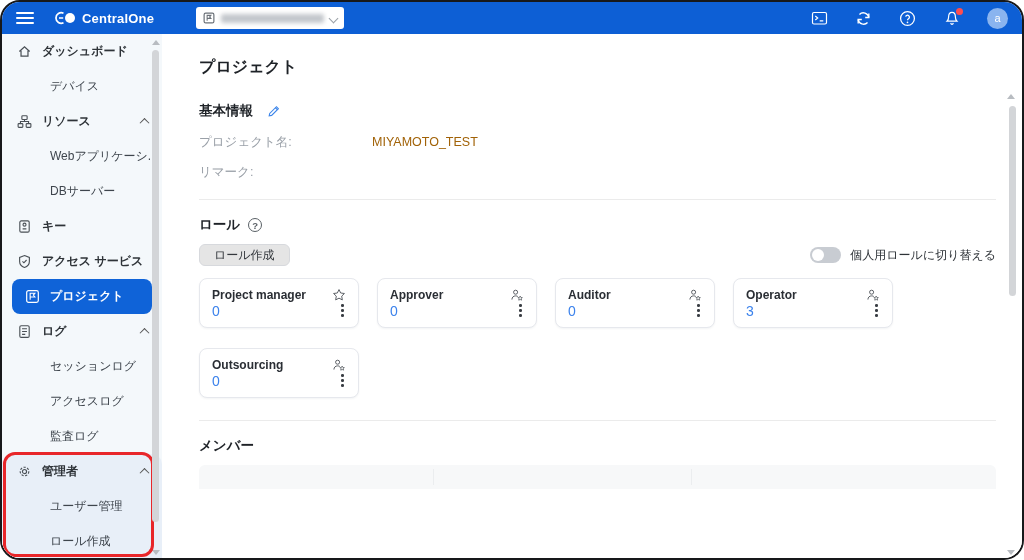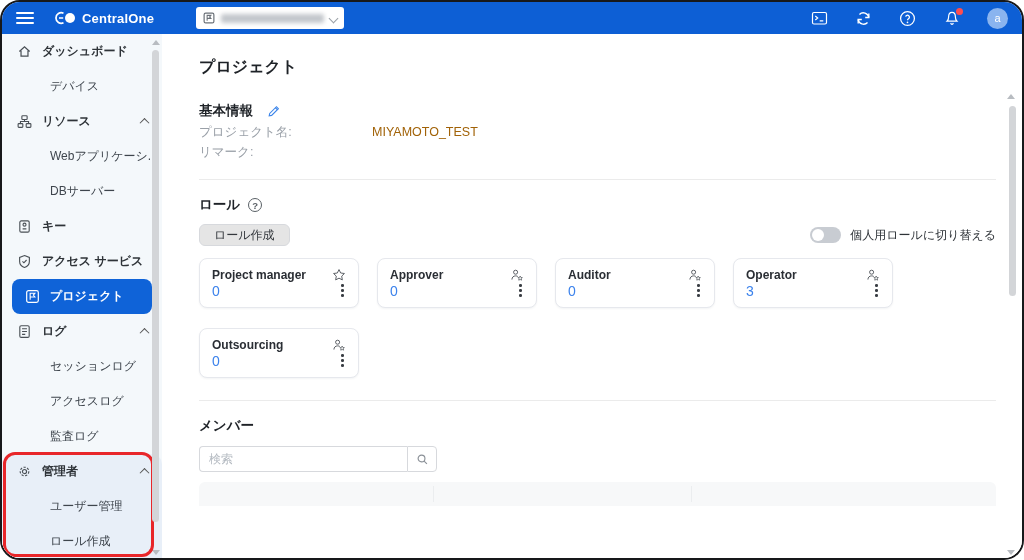"プロジェクト名:" .field-row { margin-top: 4px -> 14px }
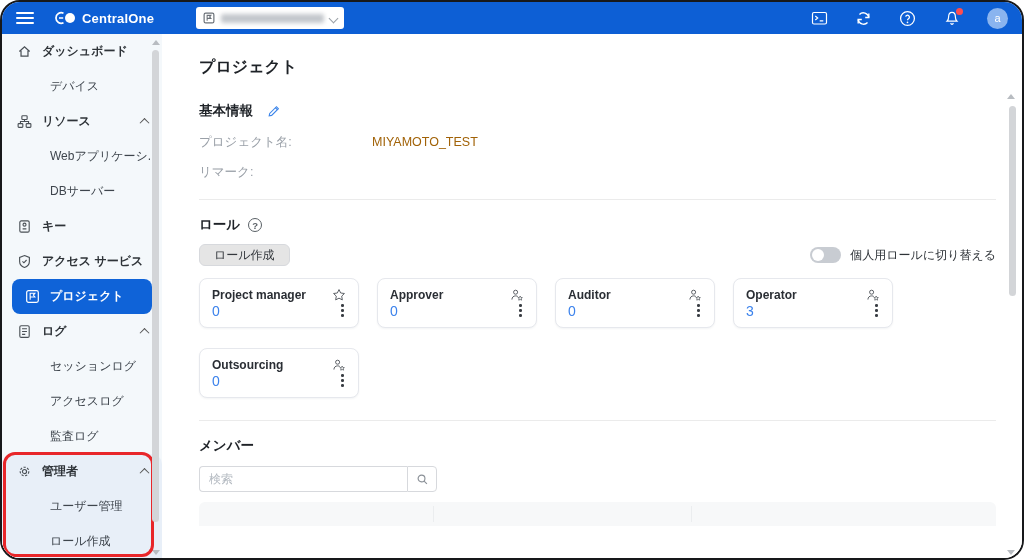"検索" div.search-row { html: <div> <input> <button> <span> <svg> <circle></circle> <path></path> </svg> </span> </button> </div> -> none }
